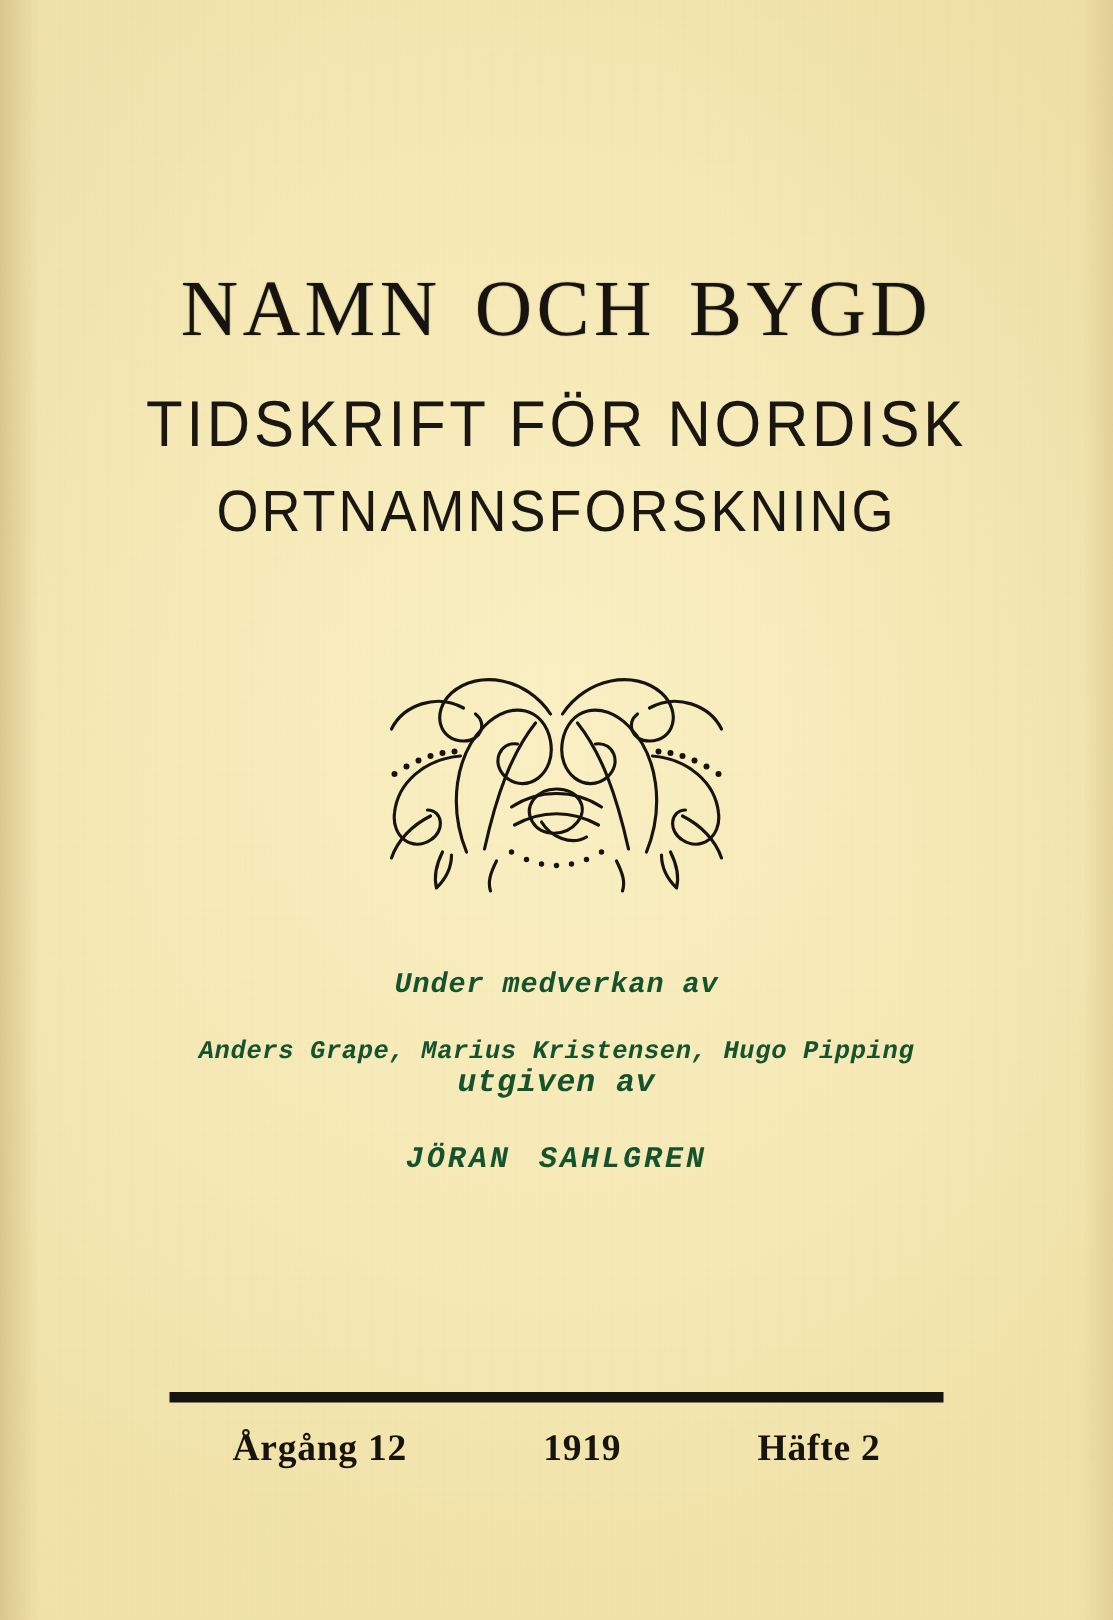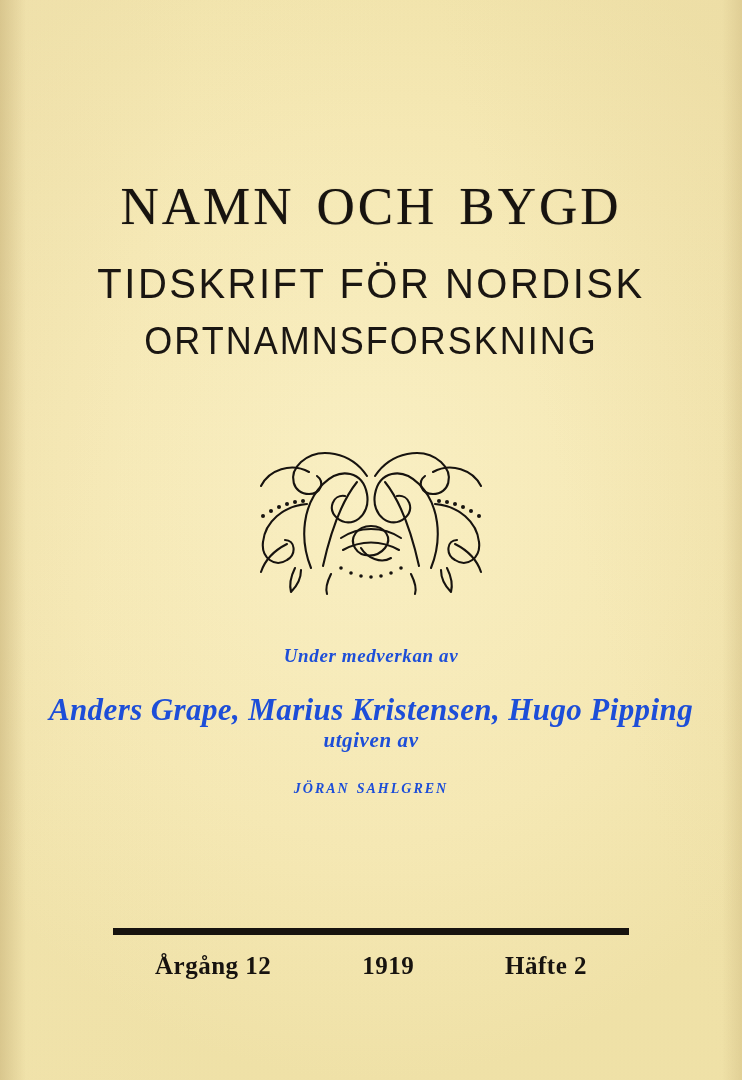"Under medverkan av" .credit-line { color: #1d4ed8 -> #14532d; font-family: Liberation Serif, serif -> Liberation Mono, monospace }
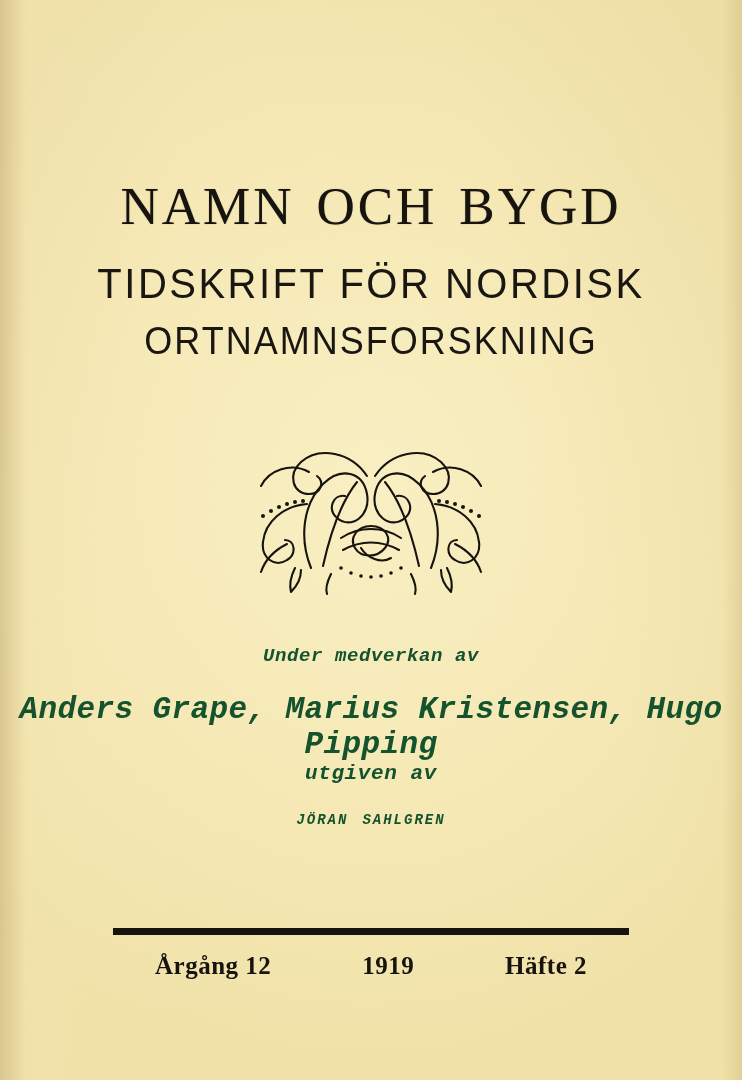"Anders Grape, Marius Kristensen, Hugo" .contributors { font-size: 31px -> 17px }
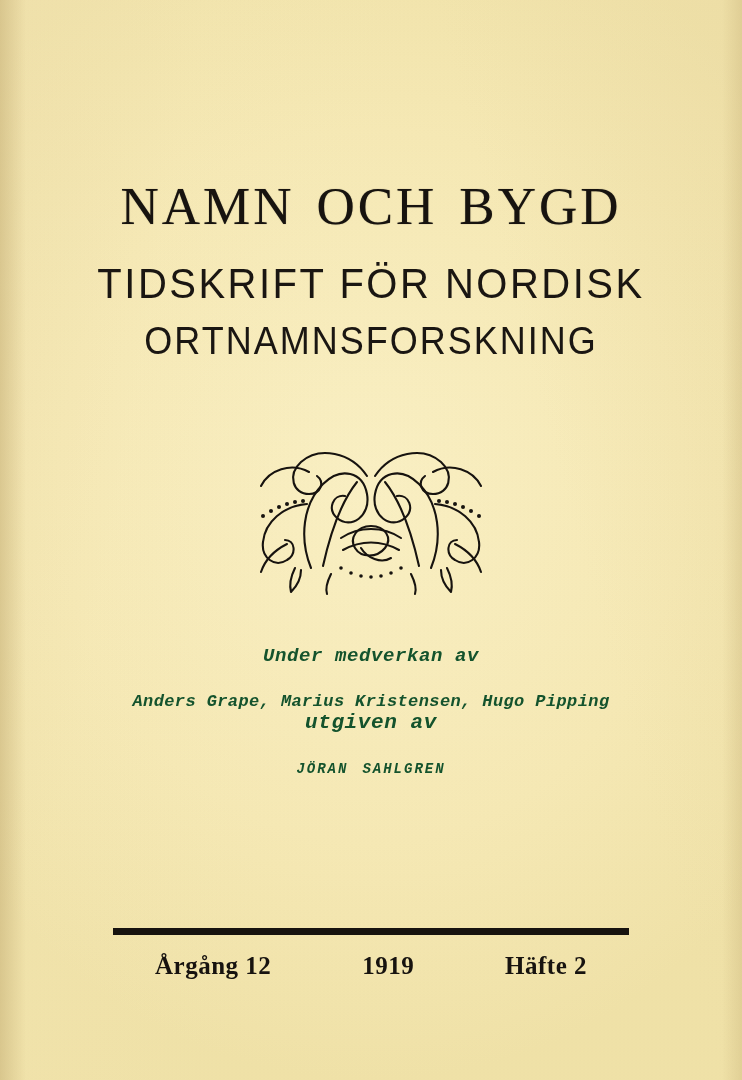"jöran sahlgren" .editor { font-size: 20px -> 28px }
